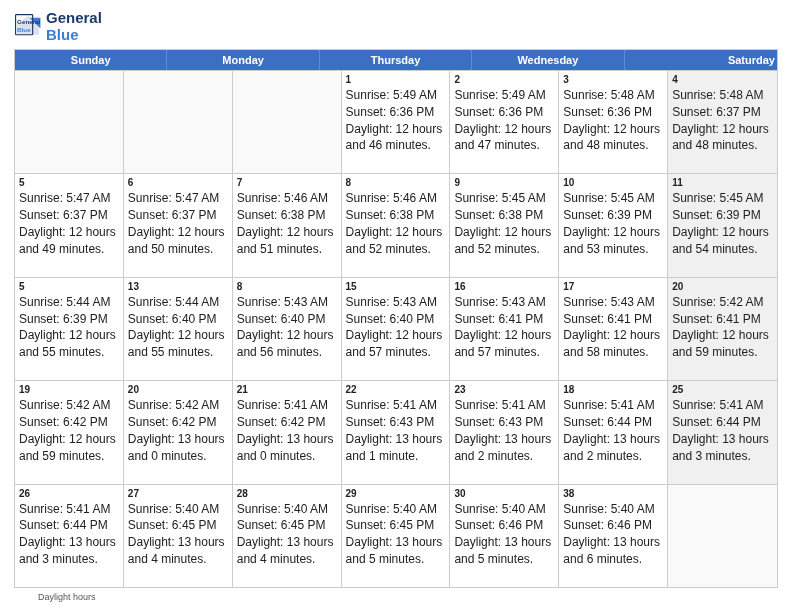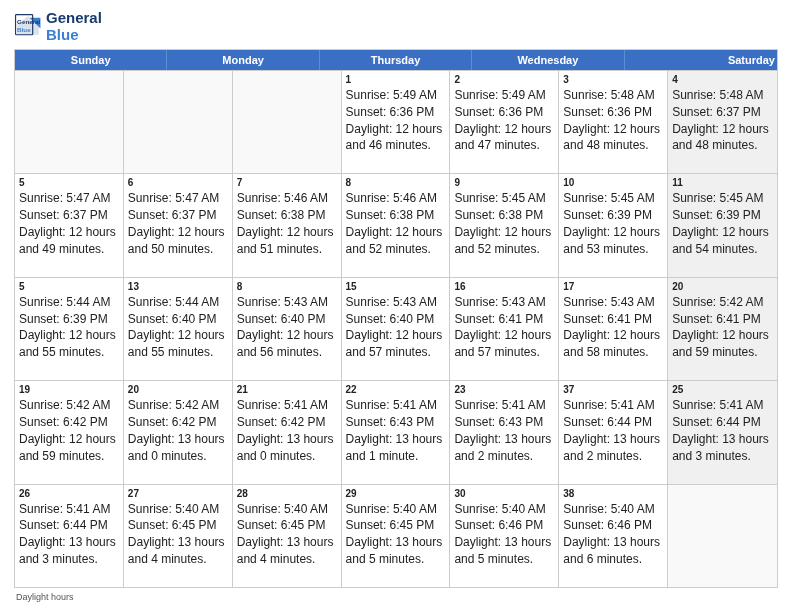"37" span.day-num { text: 37 -> 18 }
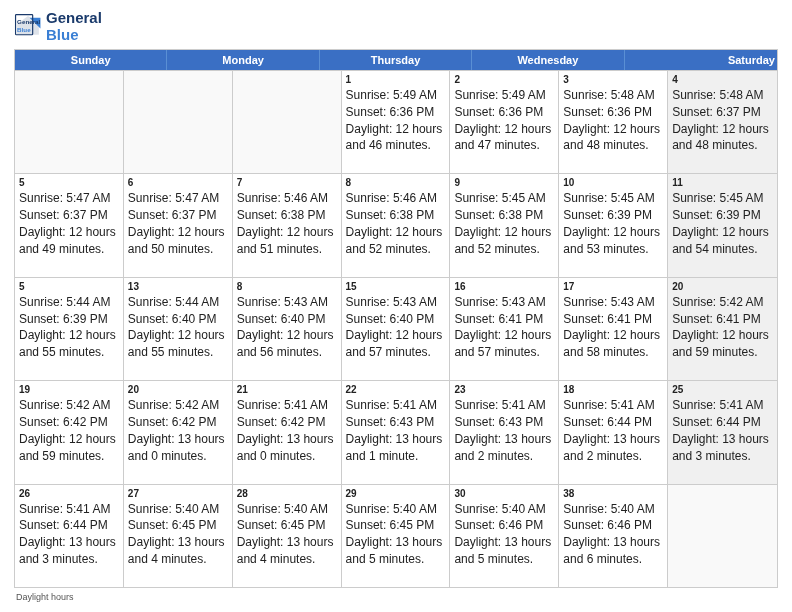"Daylight hours" .footer { margin-left: none -> 22px }
